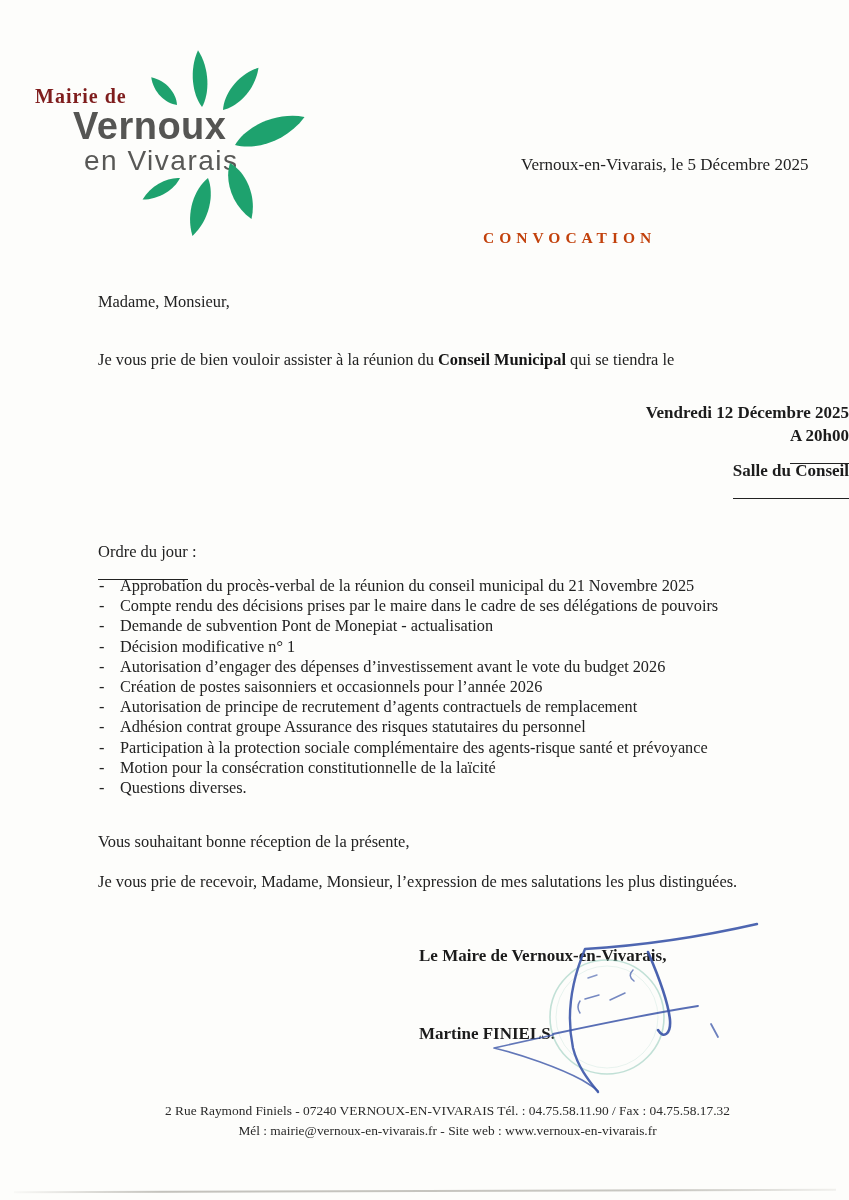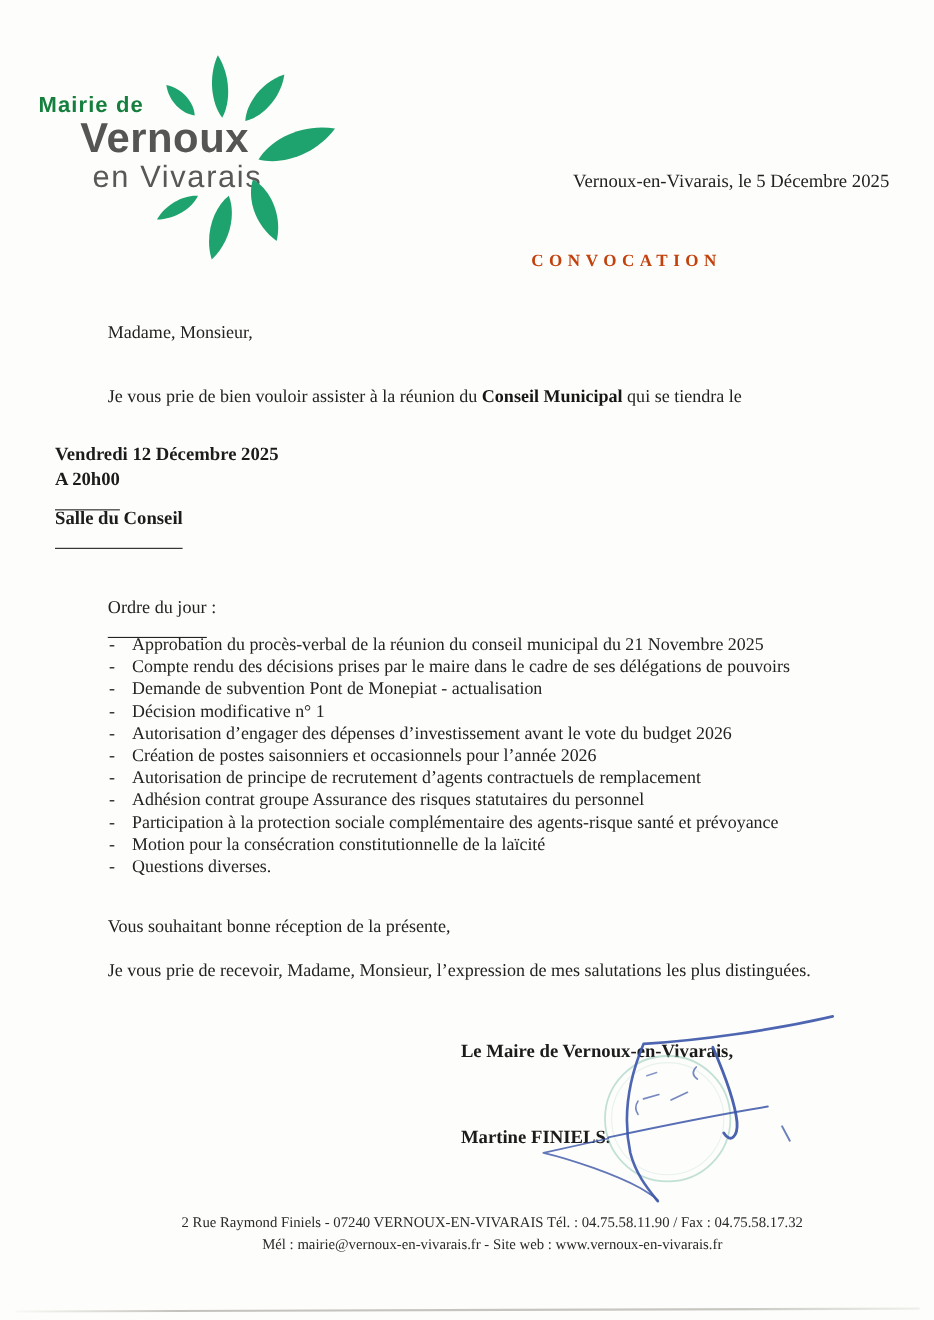"Mairie de" .logo-mairie { color: #15803d -> #7f1d1d; font-family: Liberation Sans, sans-serif -> Liberation Serif, serif }
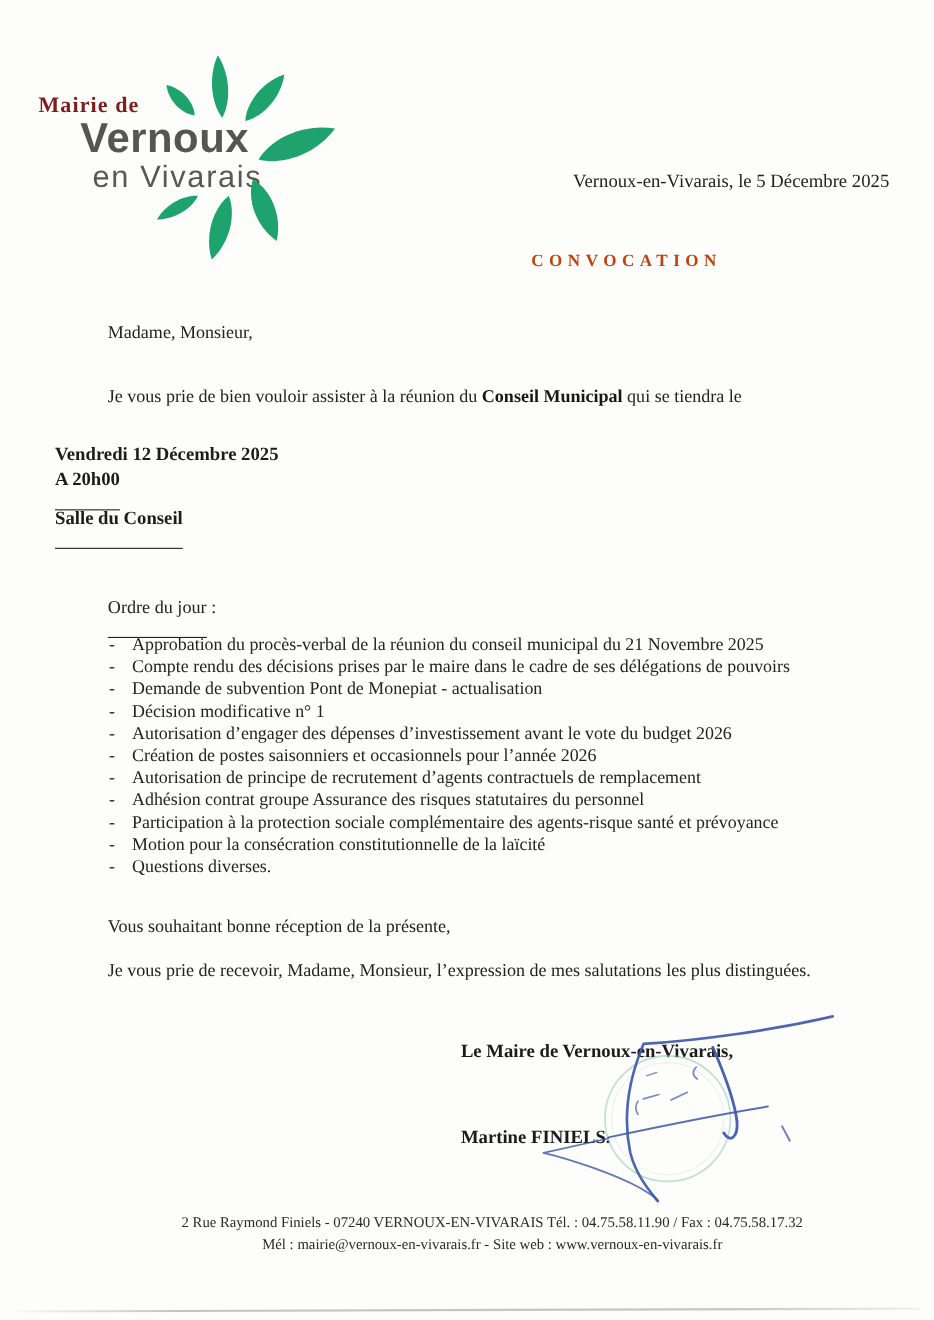"Vendredi 12 Décembre 2025" .center-line { text-align: left -> right }
